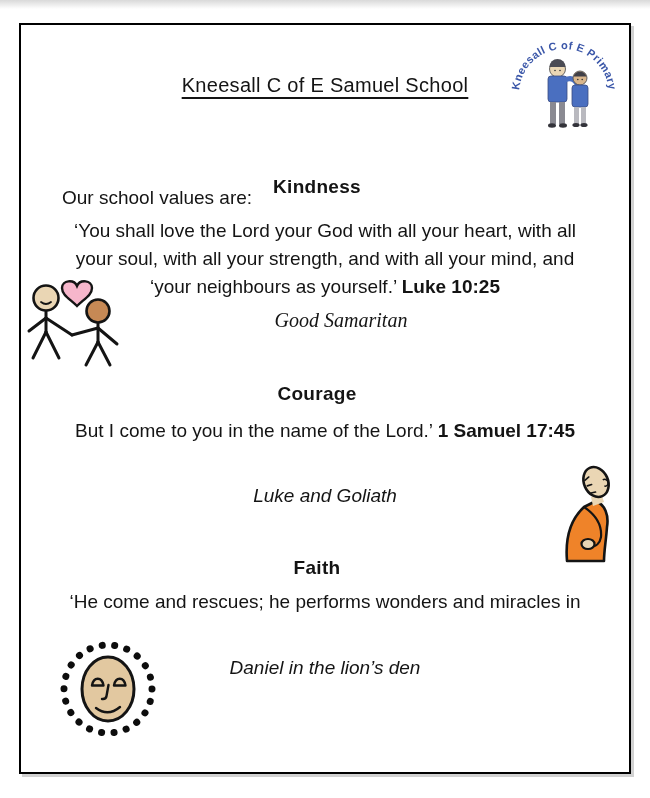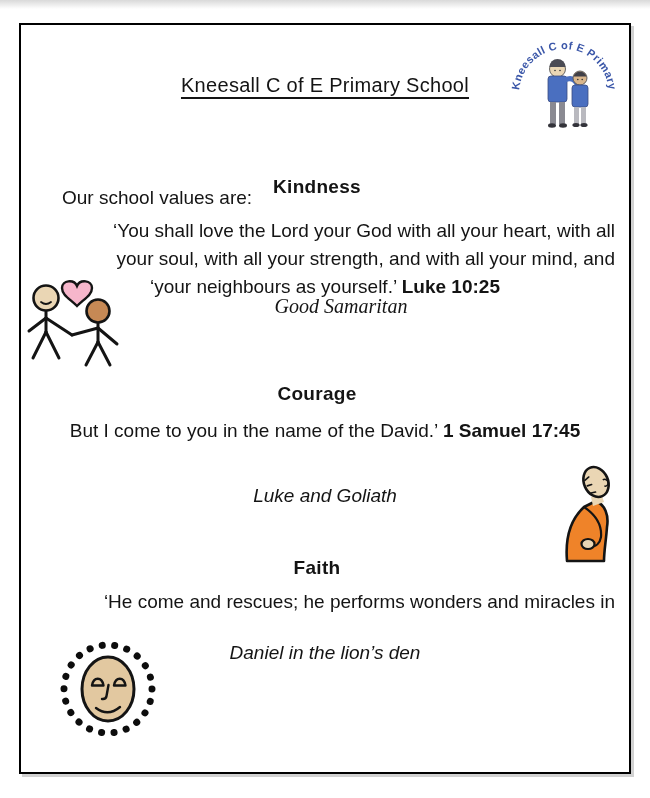"Kneesall C of E Primary School" span { text: Primary -> Samuel }
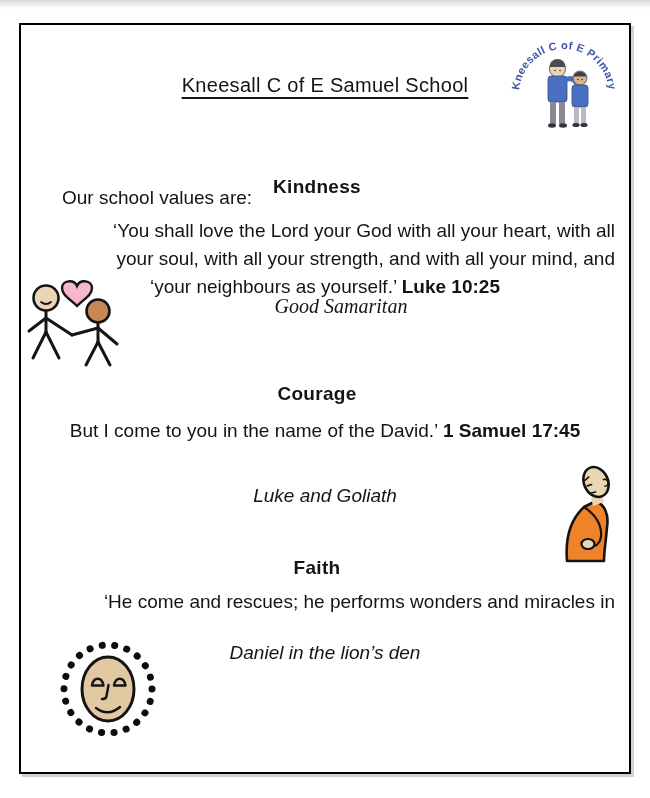"‘You shall love the Lord" .qline { text-align: right -> none }
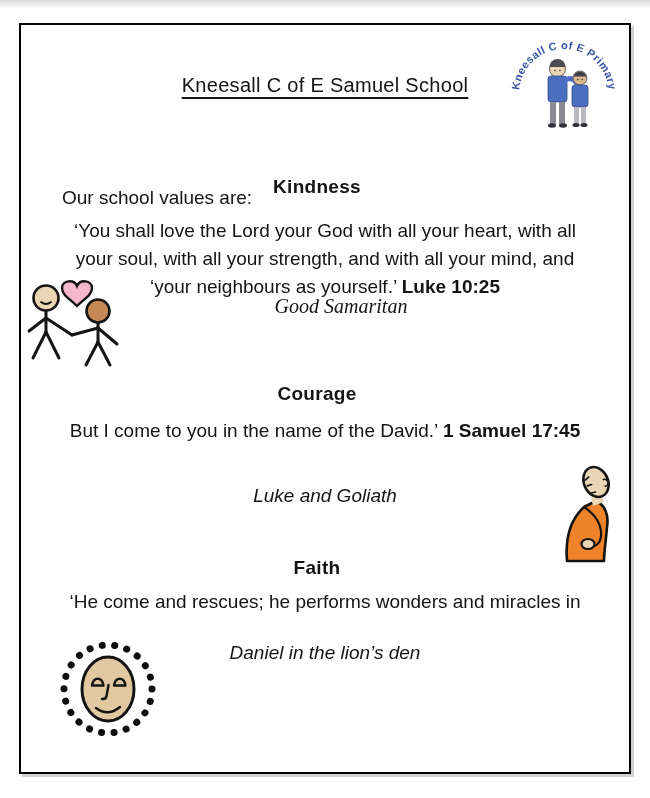"Good Samaritan" div.story { top: 295px -> 309px }
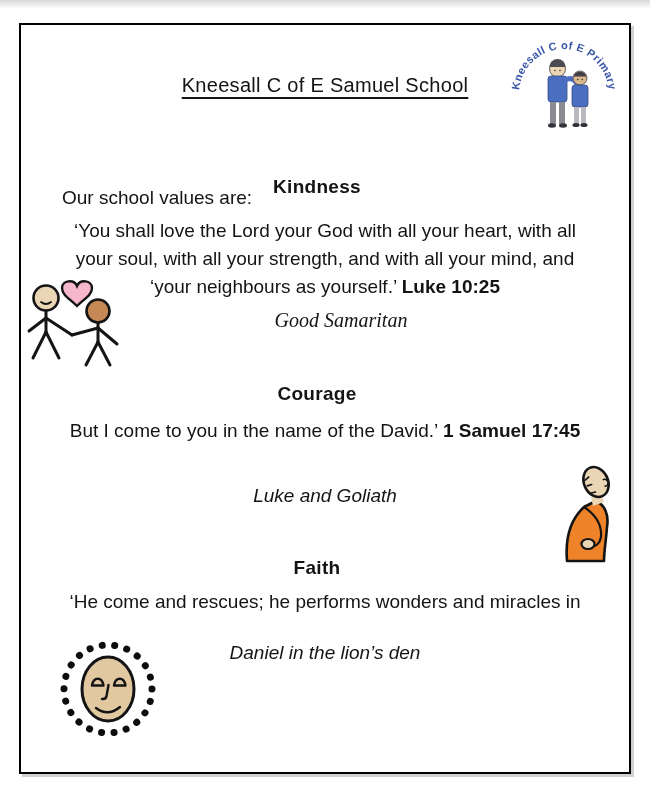"But I come to you" span { text: David.’ -> Lord.’ }
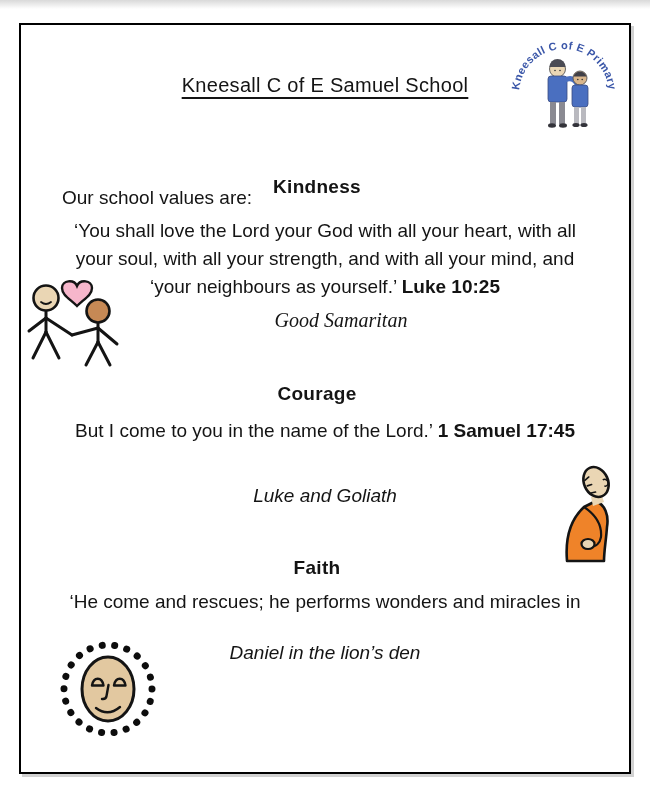"Daniel in the lion’s den" div.story { top: 642px -> 657px }
